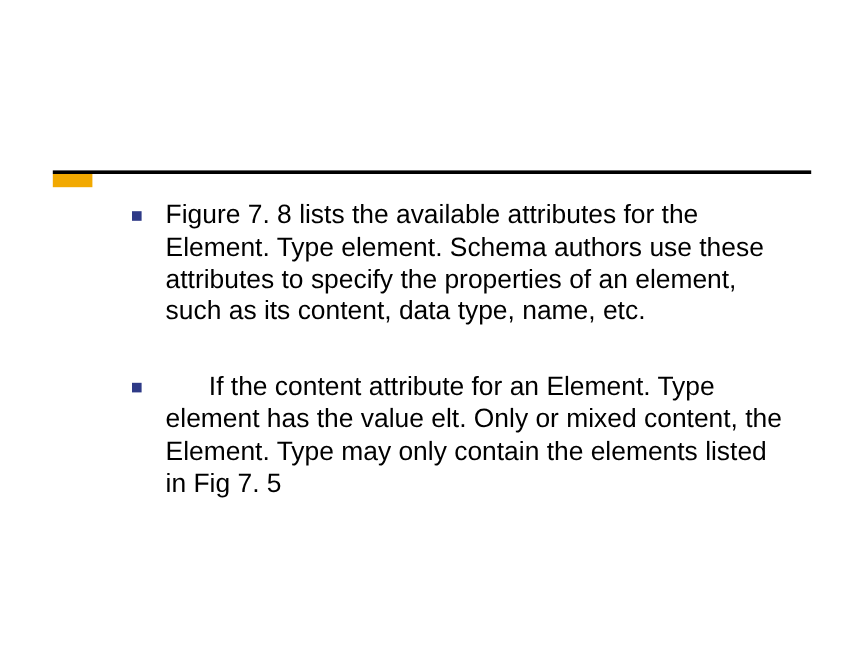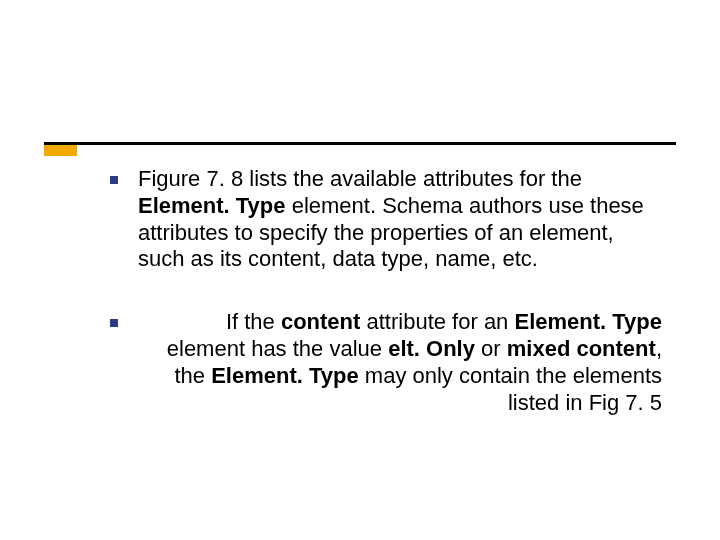"Element. Type" .b { font-weight: bold -> normal }
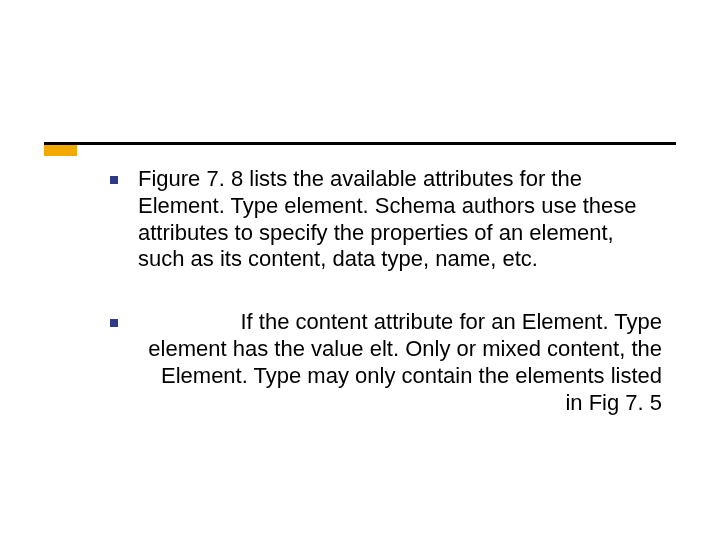"If the content attribute for" .para + .para { text-align: right -> none }
